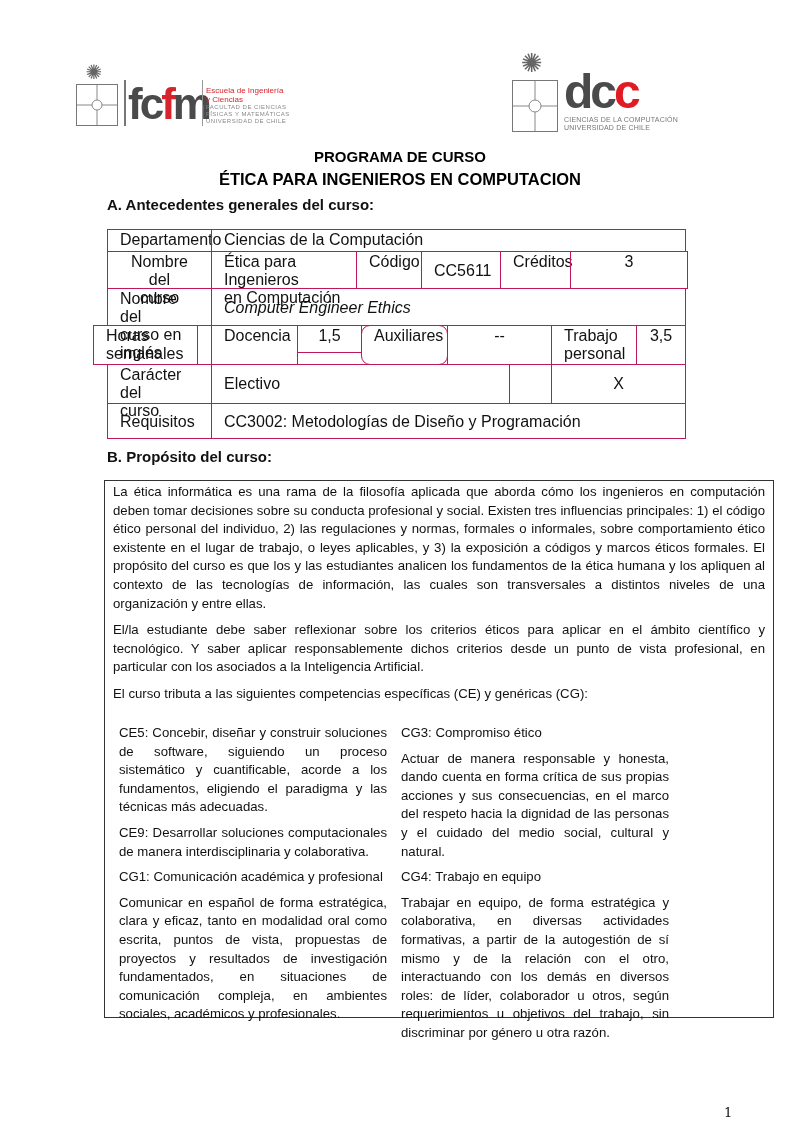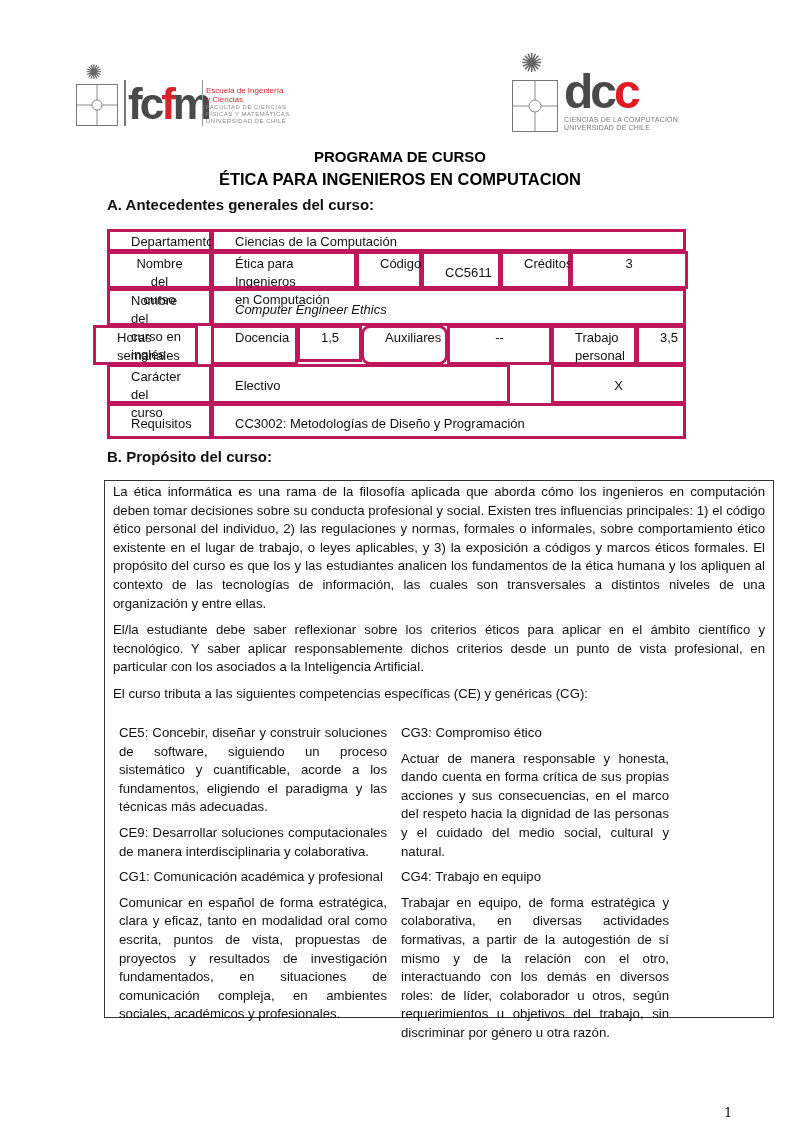"Departamento" .cell { border: 3px solid #be185d -> 1px solid #be185d; font-size: 13px -> 16px; padding: 1px 21px -> 1px 12px }
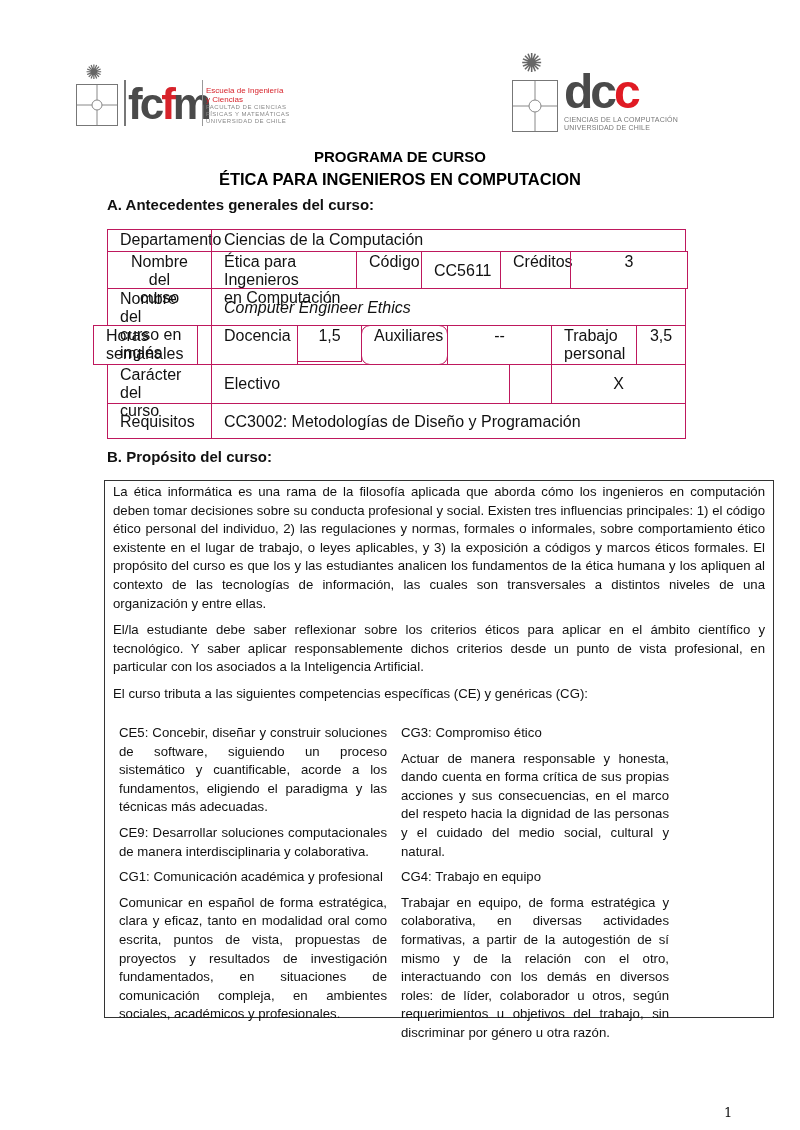"1,5" div.cell { height: 37px -> 28px }
